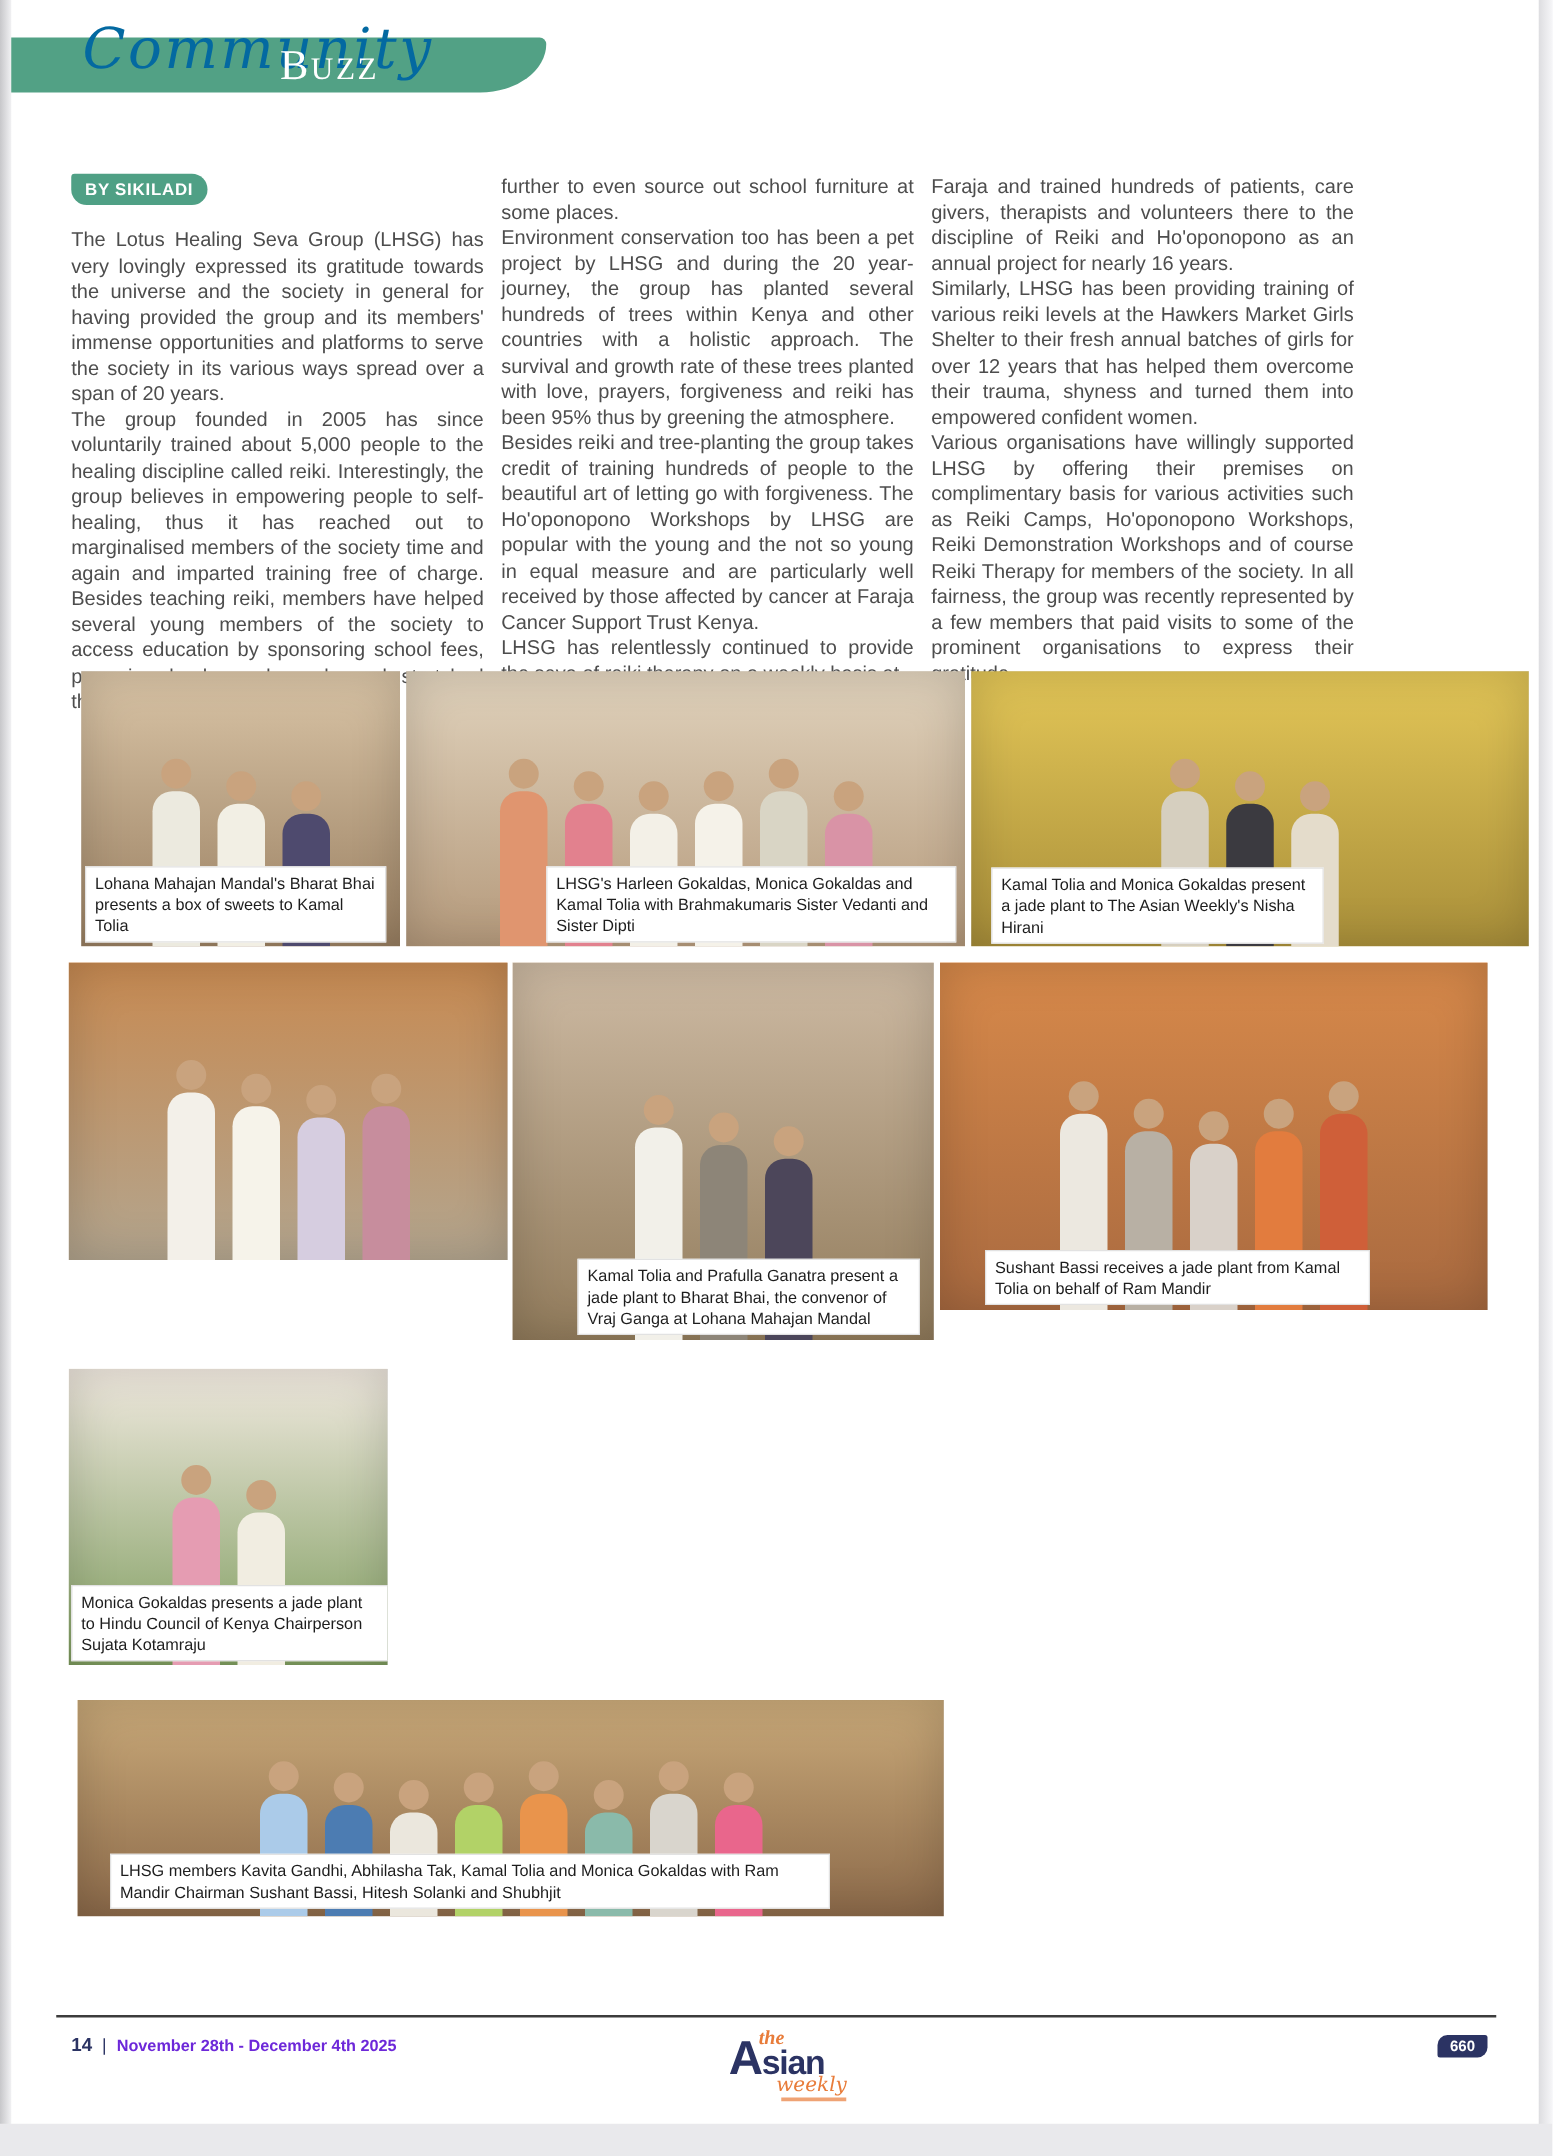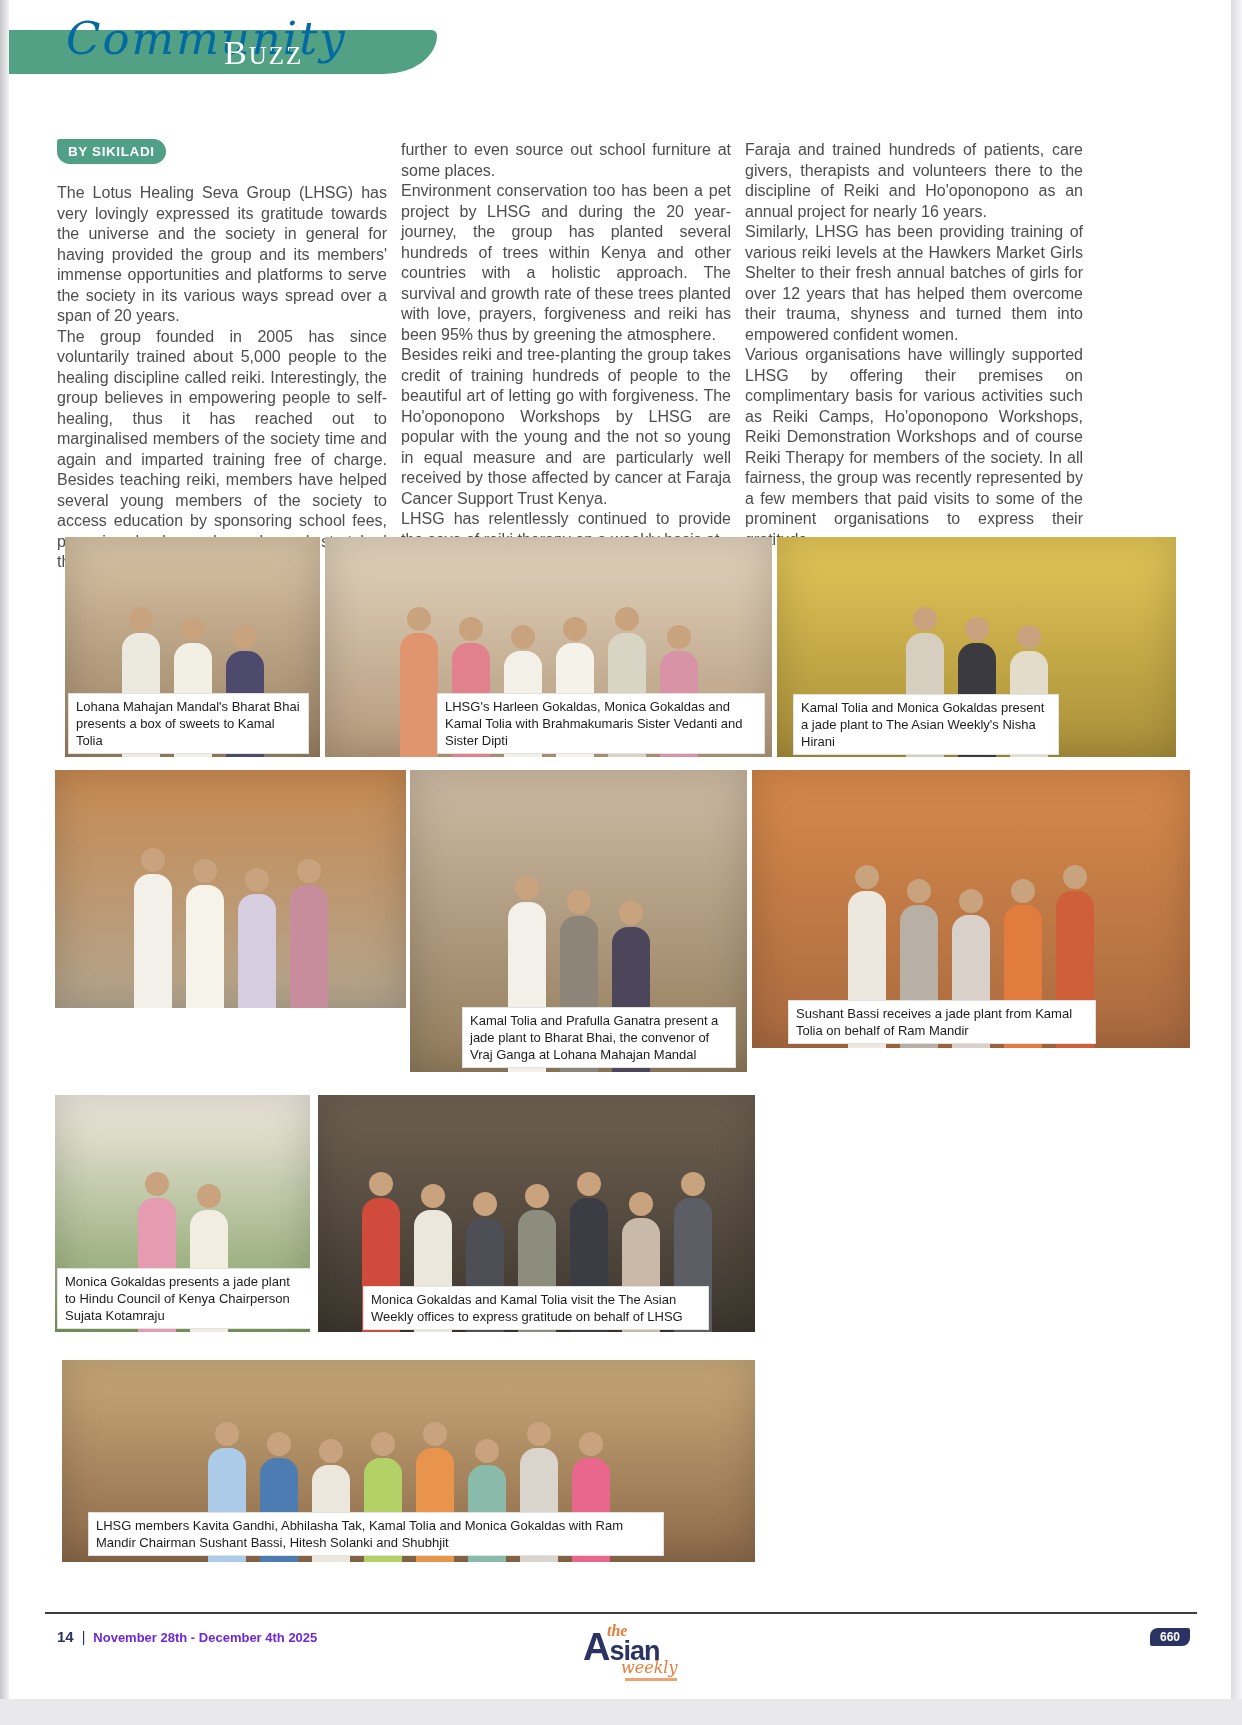"Kamal Tolia and Monica Gokaldas" div.photo { padding-left: none -> 47px }
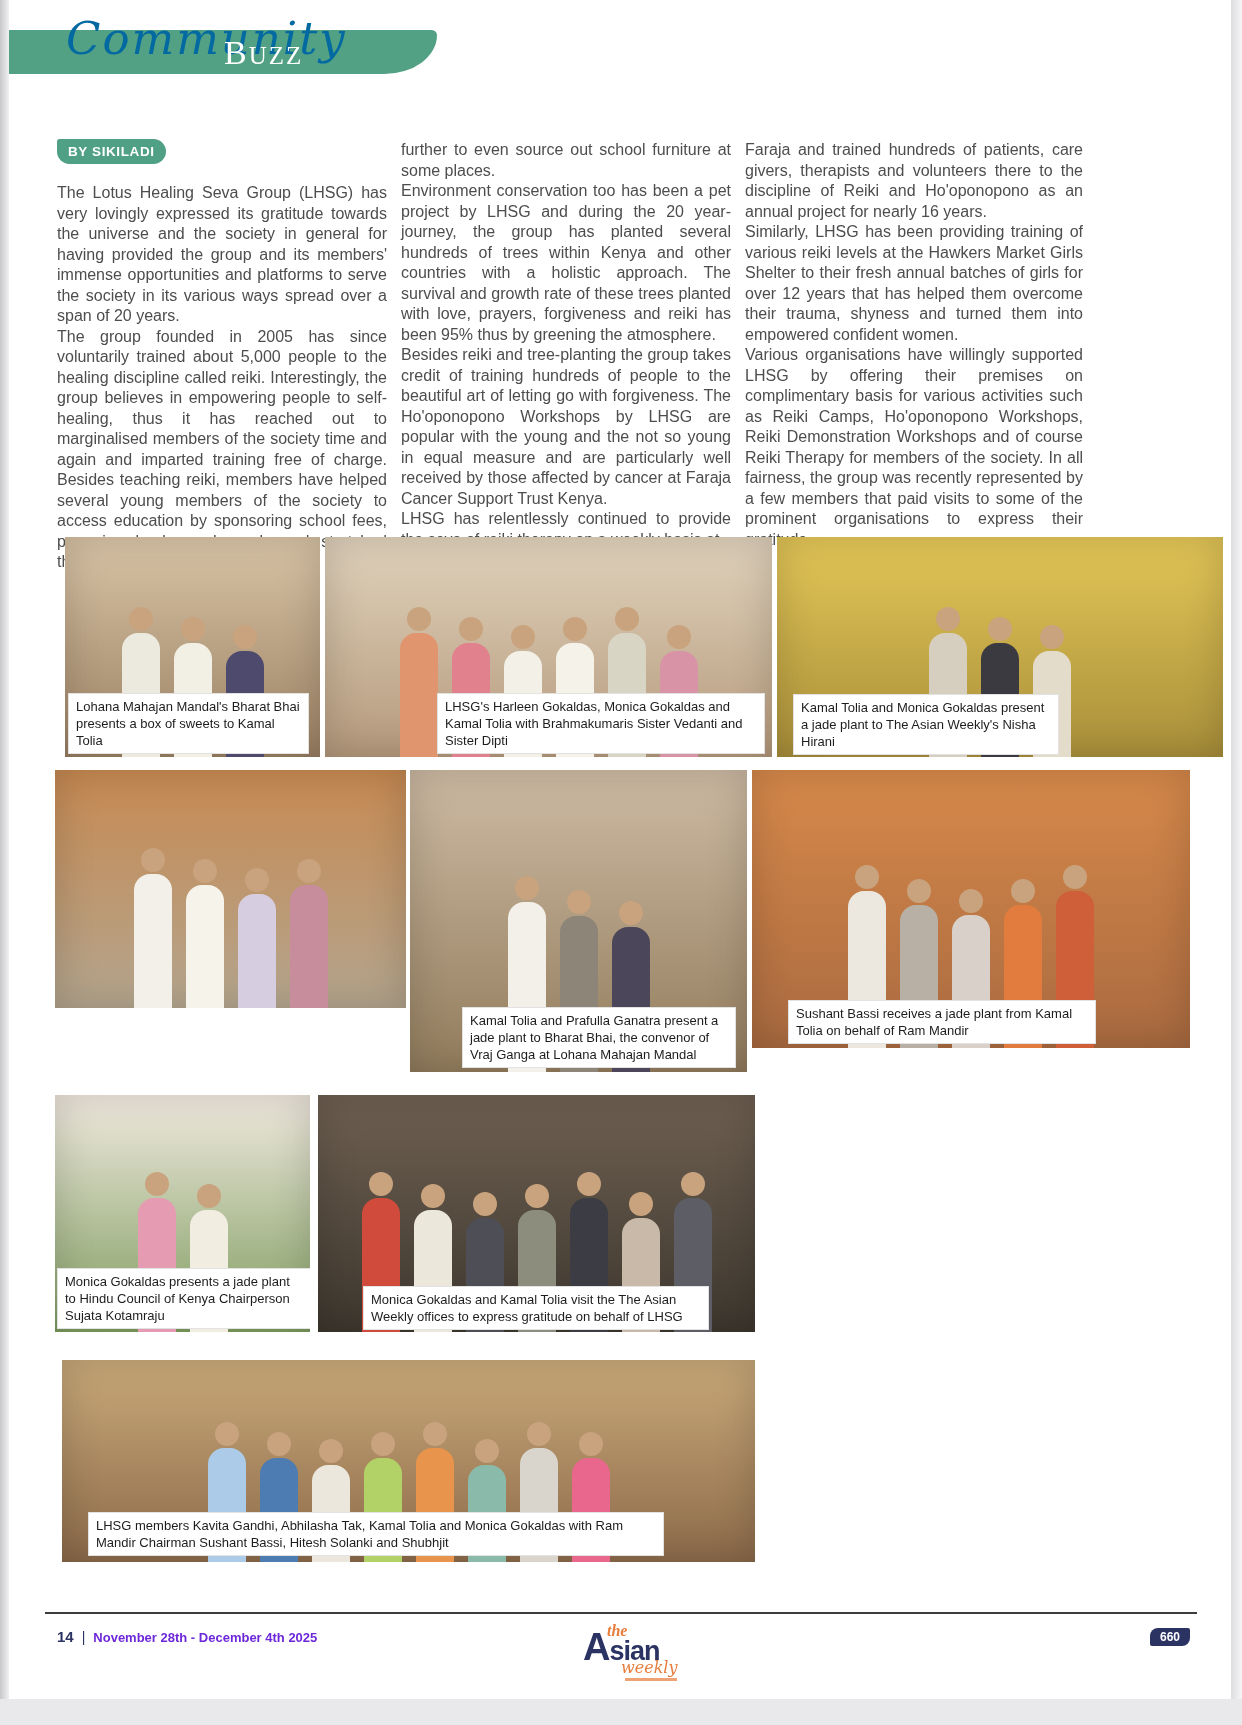"Monica Gokaldas and Kamal Tolia" div.photo { html: <div> <div> <span></span> <span></span> <span></span> <span></span> <span></span> <span></span> <span></span> </div> <div>Monica Gokaldas and Kamal Tolia visit the The Asian Weekly offices to express gratitude on behalf of LHSG</div> </div> -> none }
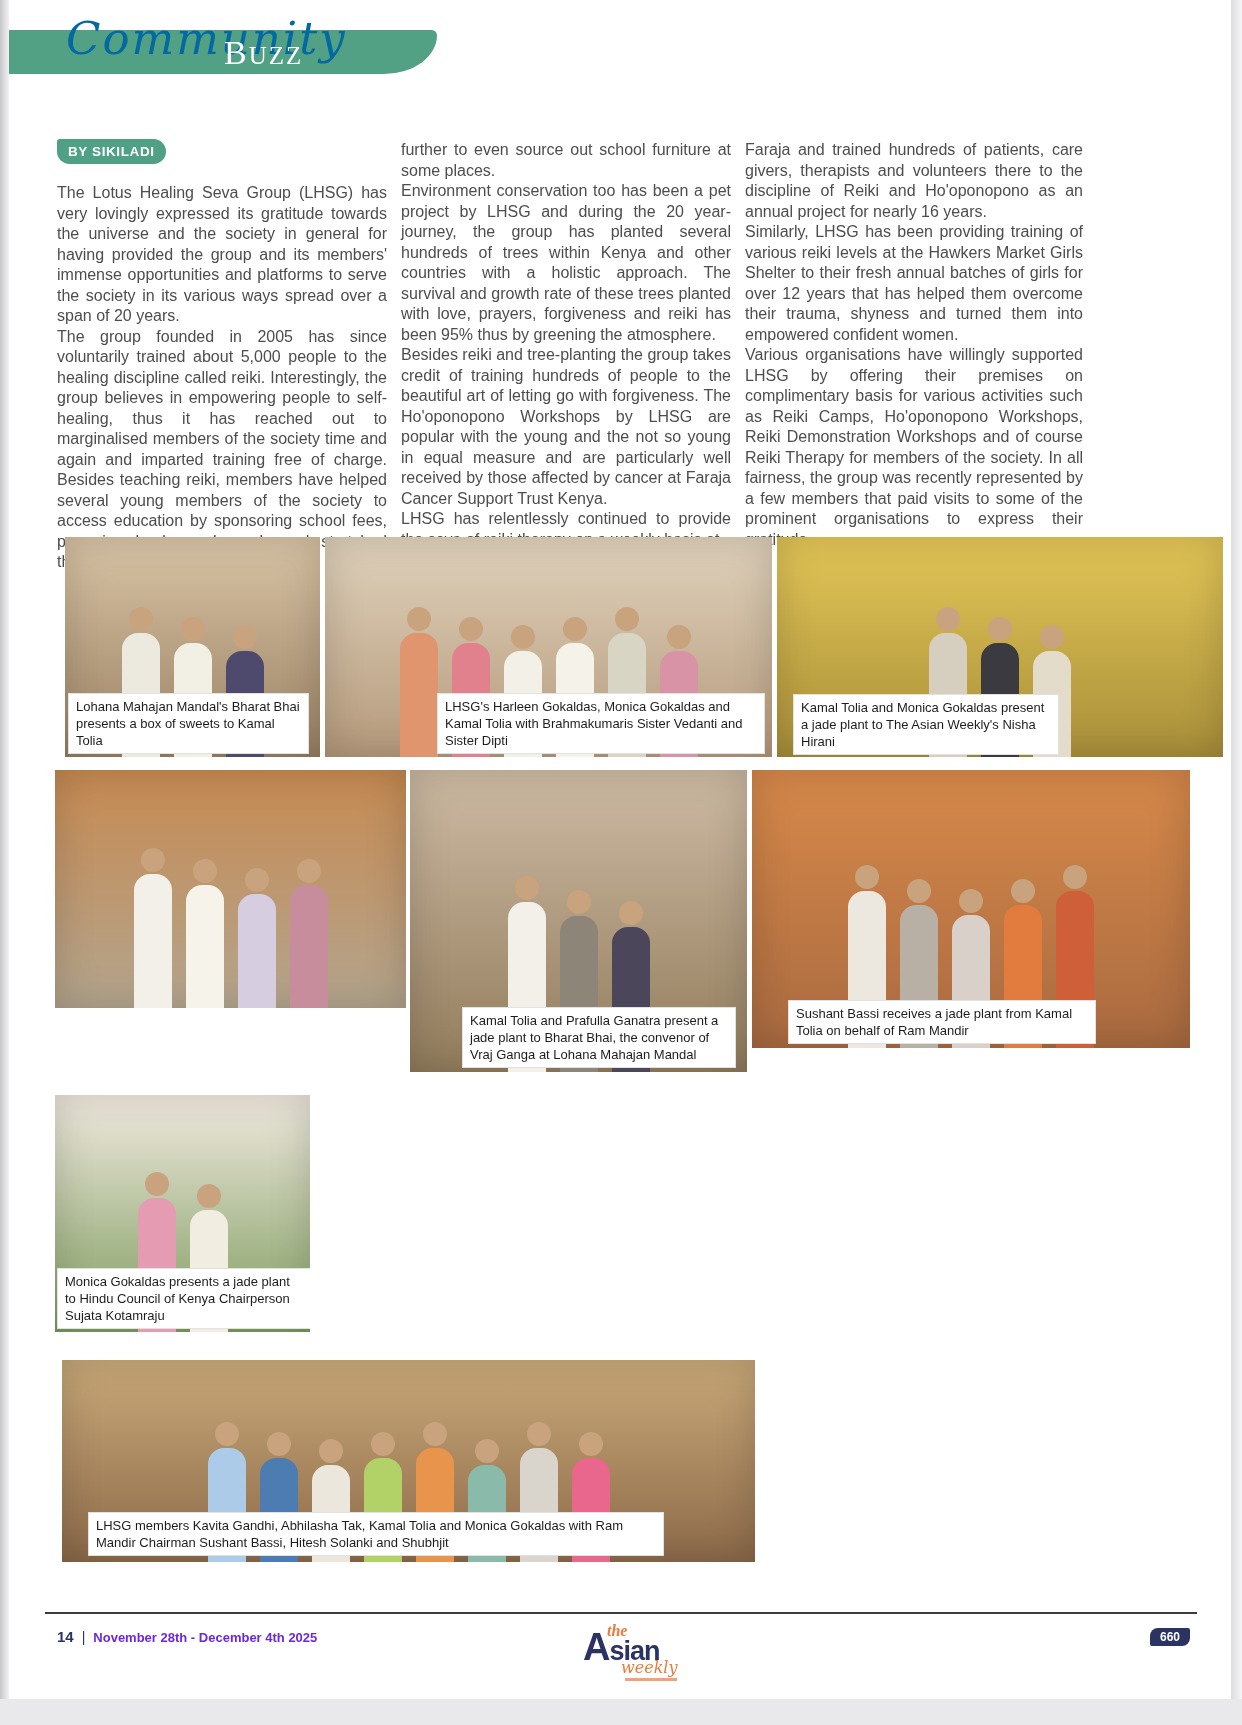"LHSG members Kavita Gandhi, Abhilasha" .c10 { height: 202px -> 173px }
